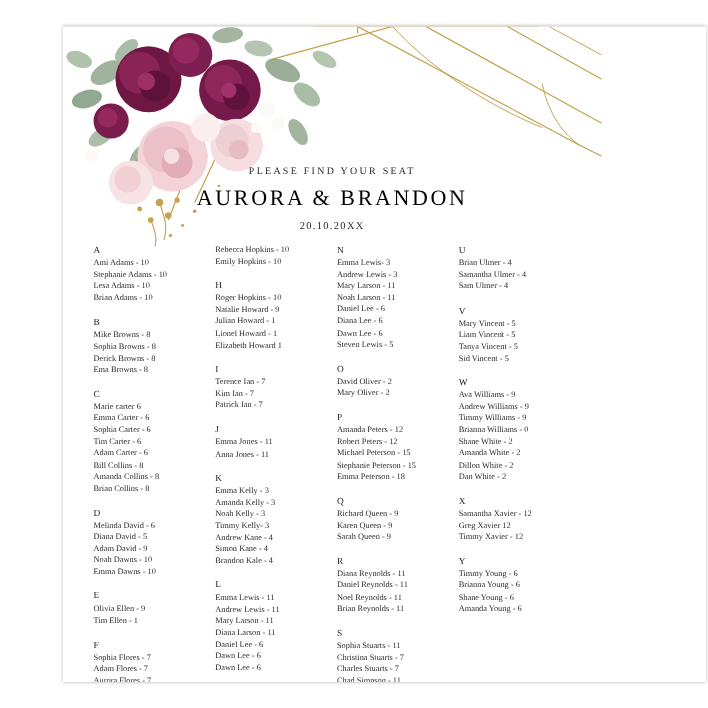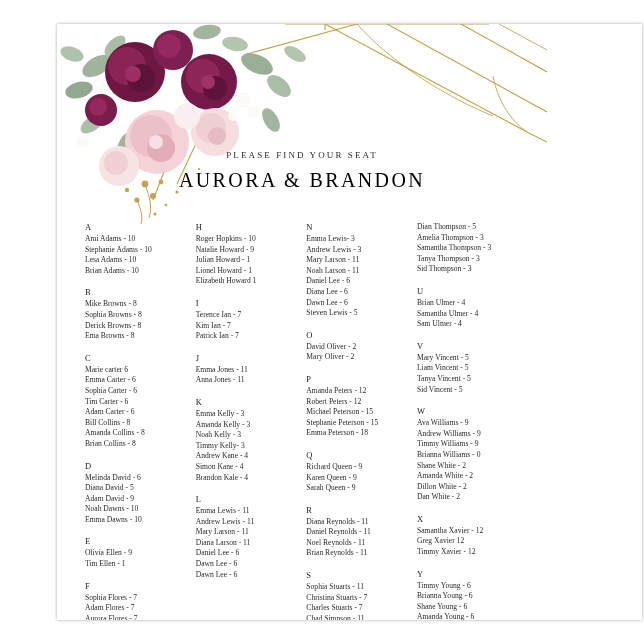"20.10.20XX" div.date { html: none -> <div>20.10.20XX</div> }
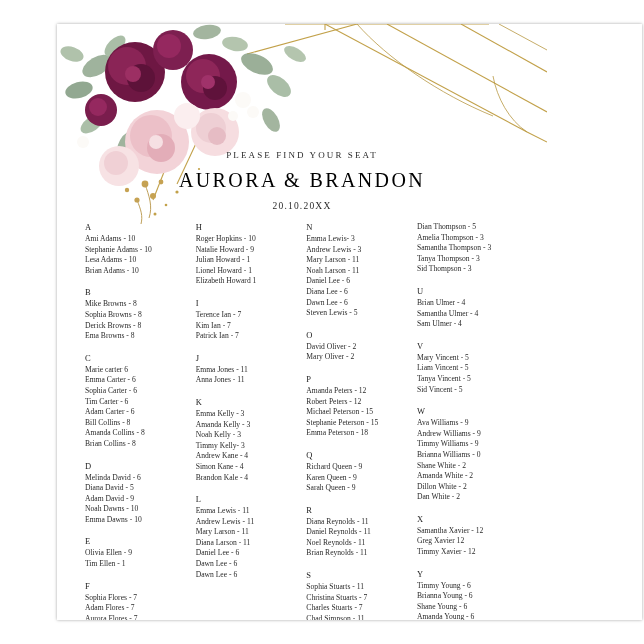"Rebecca Hopkins - 10" div.group { html: none -> <div> <div>Rebecca Hopkins - 10</div> <div>Emily Hopkins - 10</div> </div> }
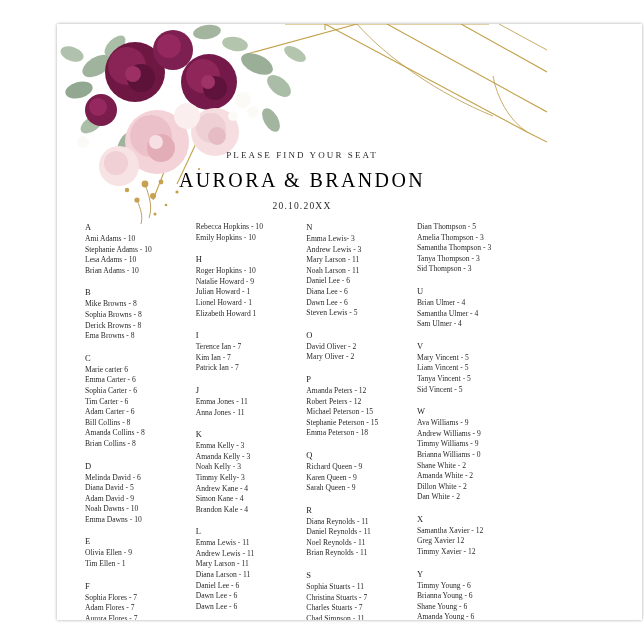"Dian Thompson - 5" div.group { html: <div> <div>Dian Thompson - 5</div> <div>Amelia Thompson - 3</div> <div>Samantha Thompson - 3</div> <div>Tanya Thompson - 3</div> <div>Sid Thompson - 3</div> </div> -> none }
